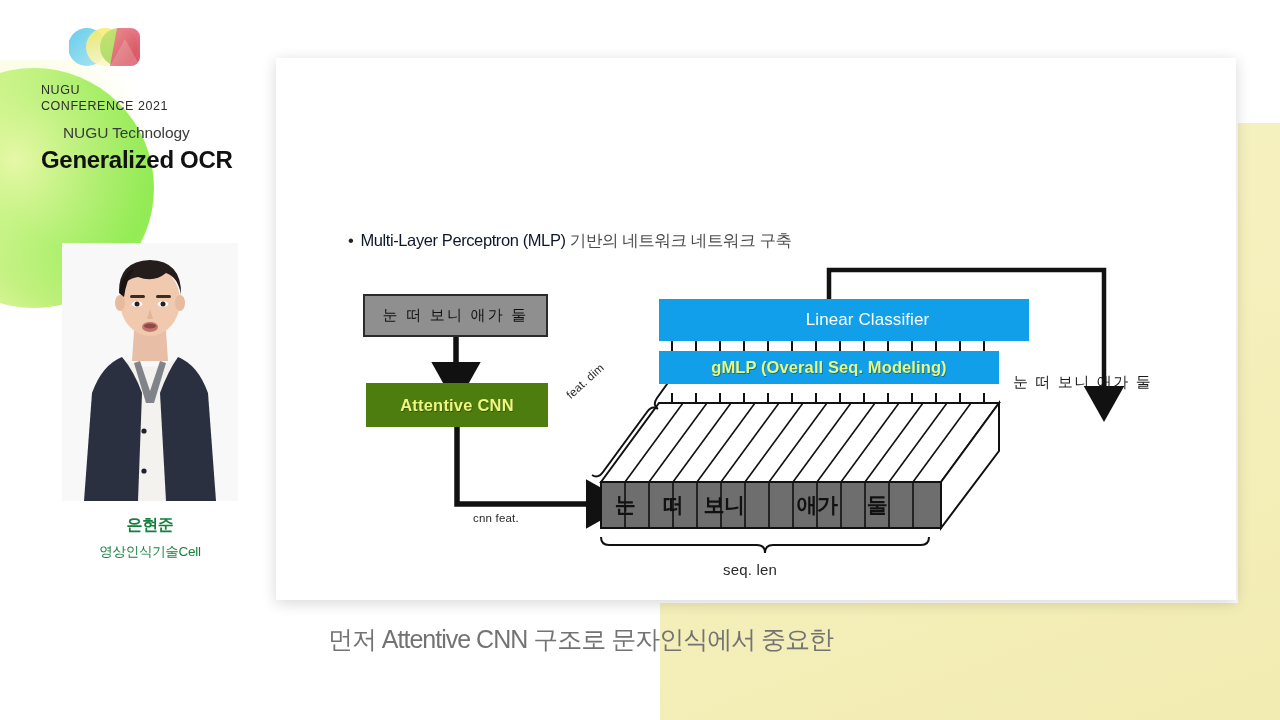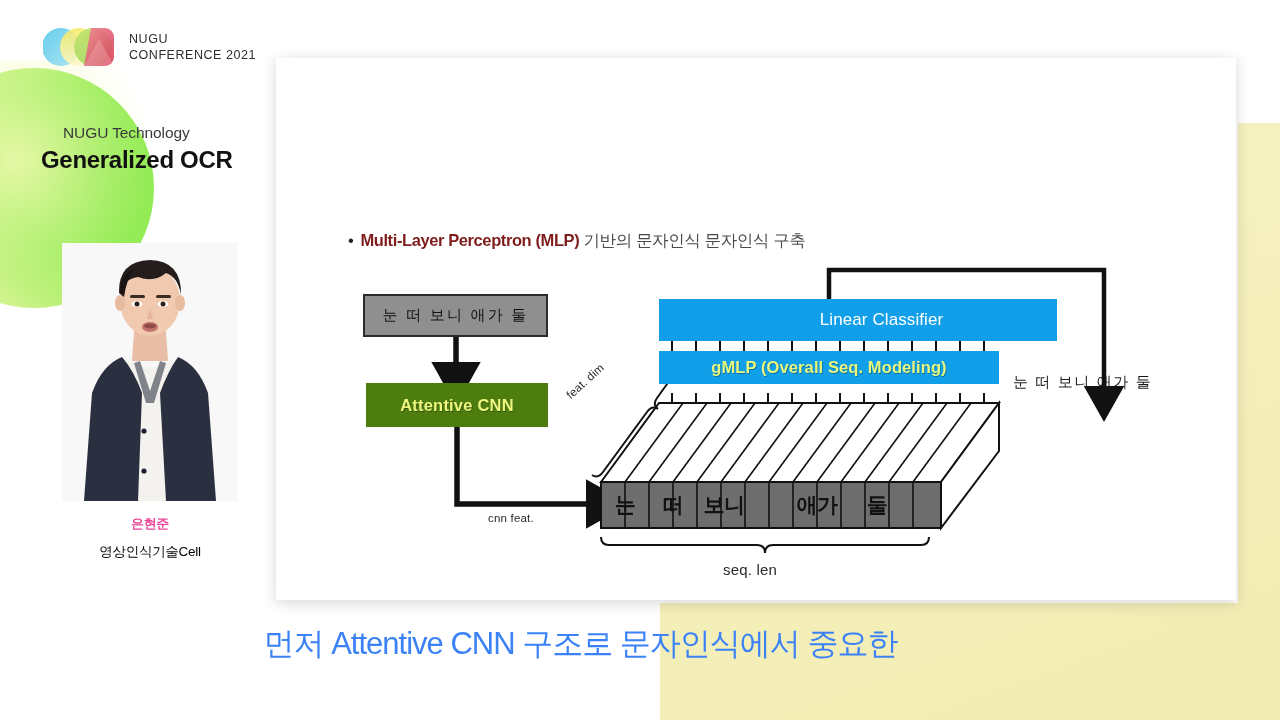"NUGU" #brand-header { flex-direction: none -> column }
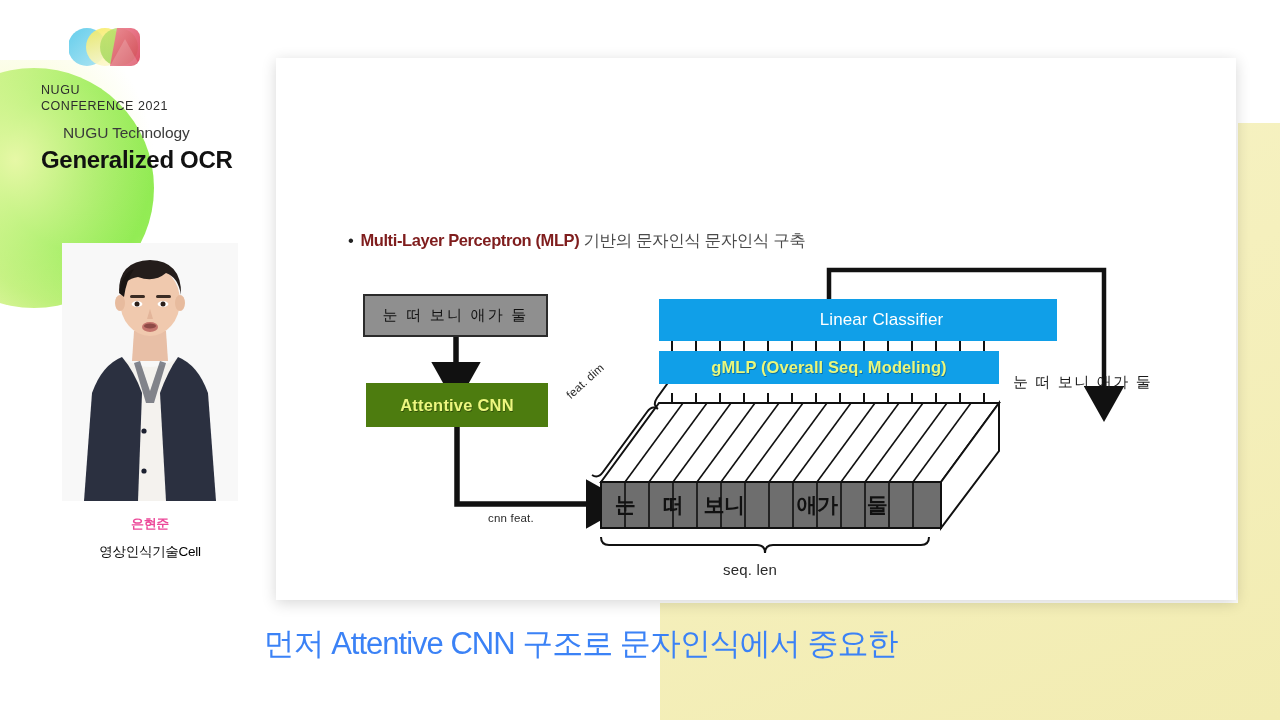"Multi-Layer Perceptron (MLP)" #slide-bullet b { color: #7f1d1d -> #0f172a; font-weight: bold -> normal }
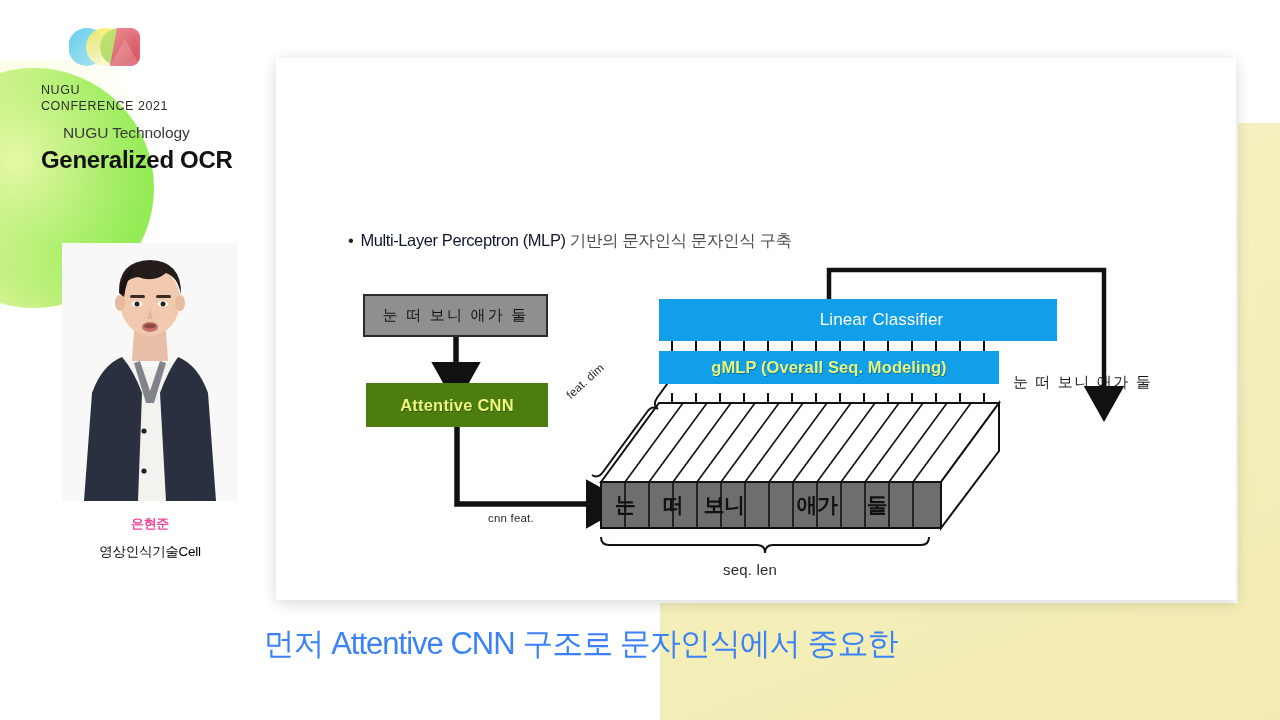"기반의 문자인식 문자인식 구축" span { text: 문자인식 문자인식 -> 네트워크 네트워크 }
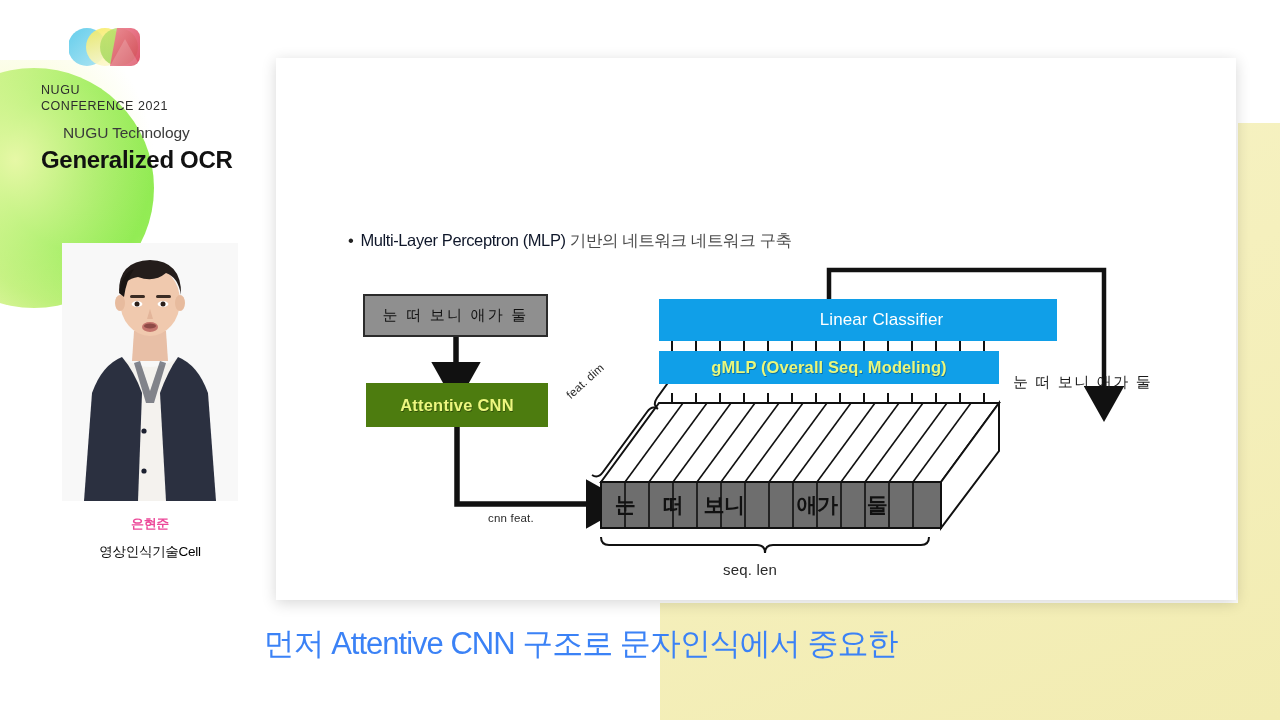"Linear Classifier" #box-linear-classifier { width: 398px -> 370px }
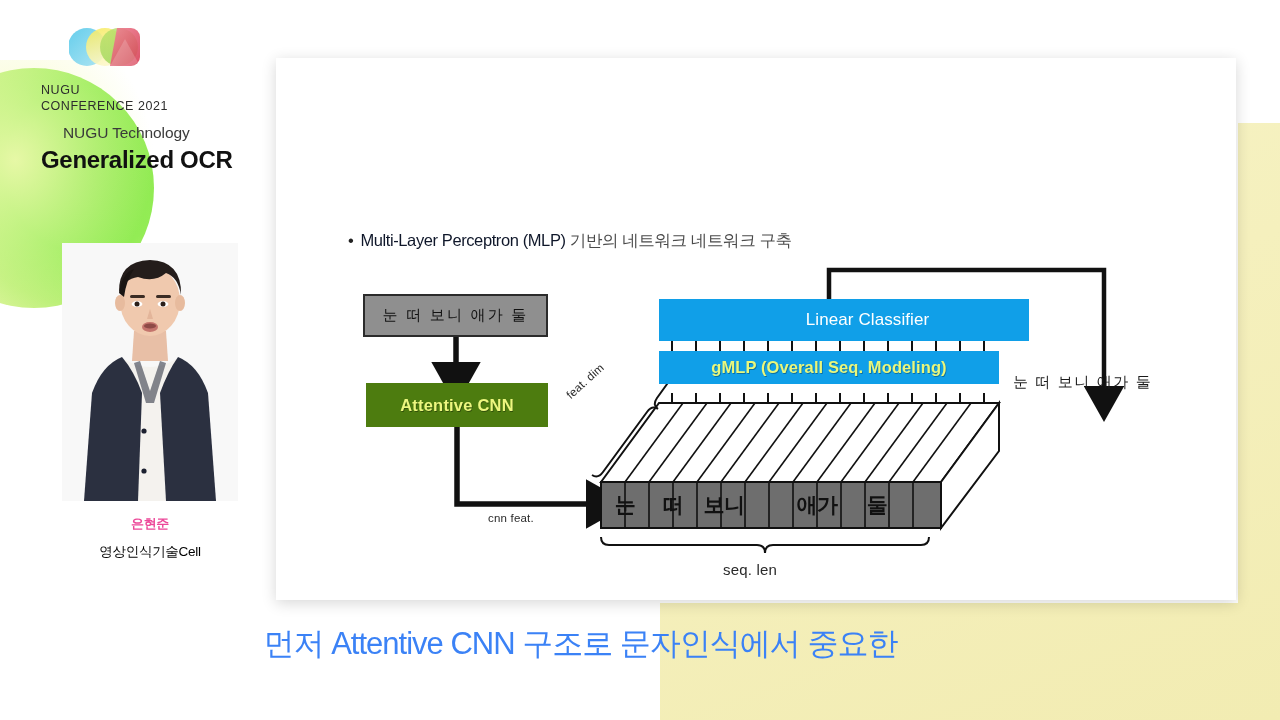"은현준" #speaker-name { color: #ec4899 -> #15803d; font-size: 13px -> 16px }
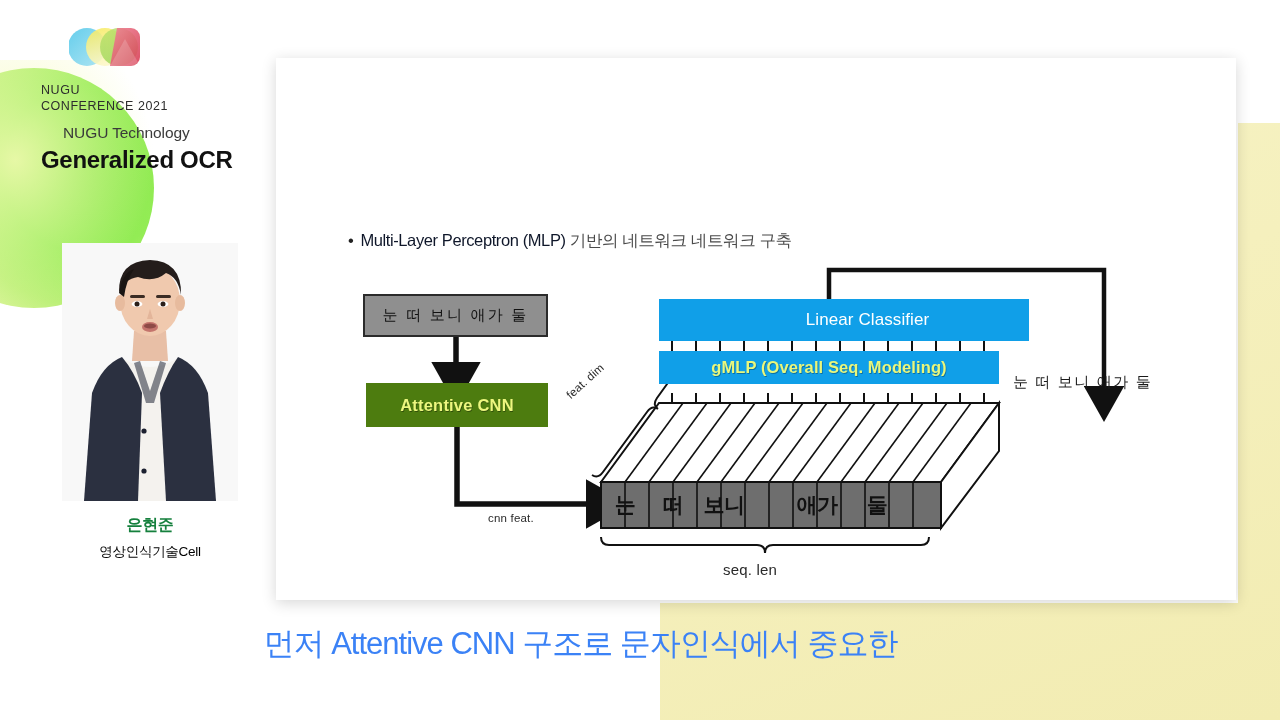"cnn feat." #label-cnn-feat { left: 212px -> 197px }
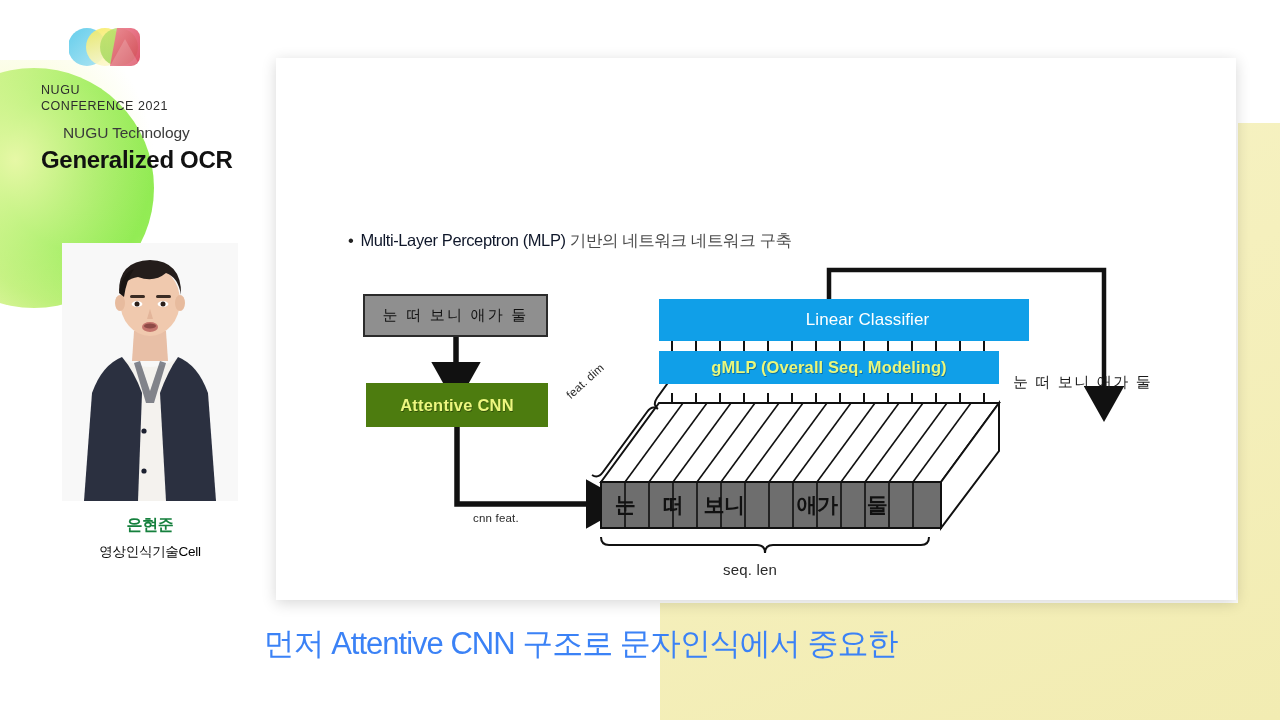"영상인식기술Cell" #speaker-team { color: #000000 -> #15803d }
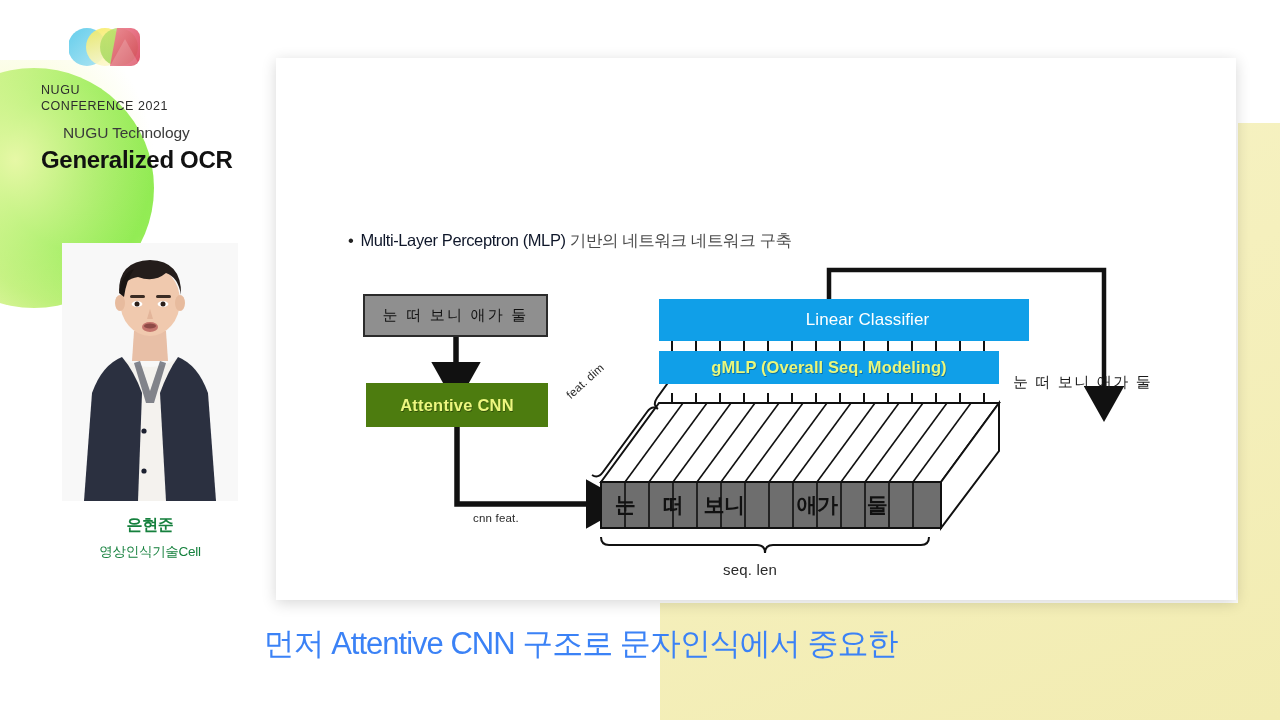"먼저 Attentive CNN 구조로 문자인식에서" #caption { color: #3b82f6 -> #737373; font-size: 31px -> 25px }
